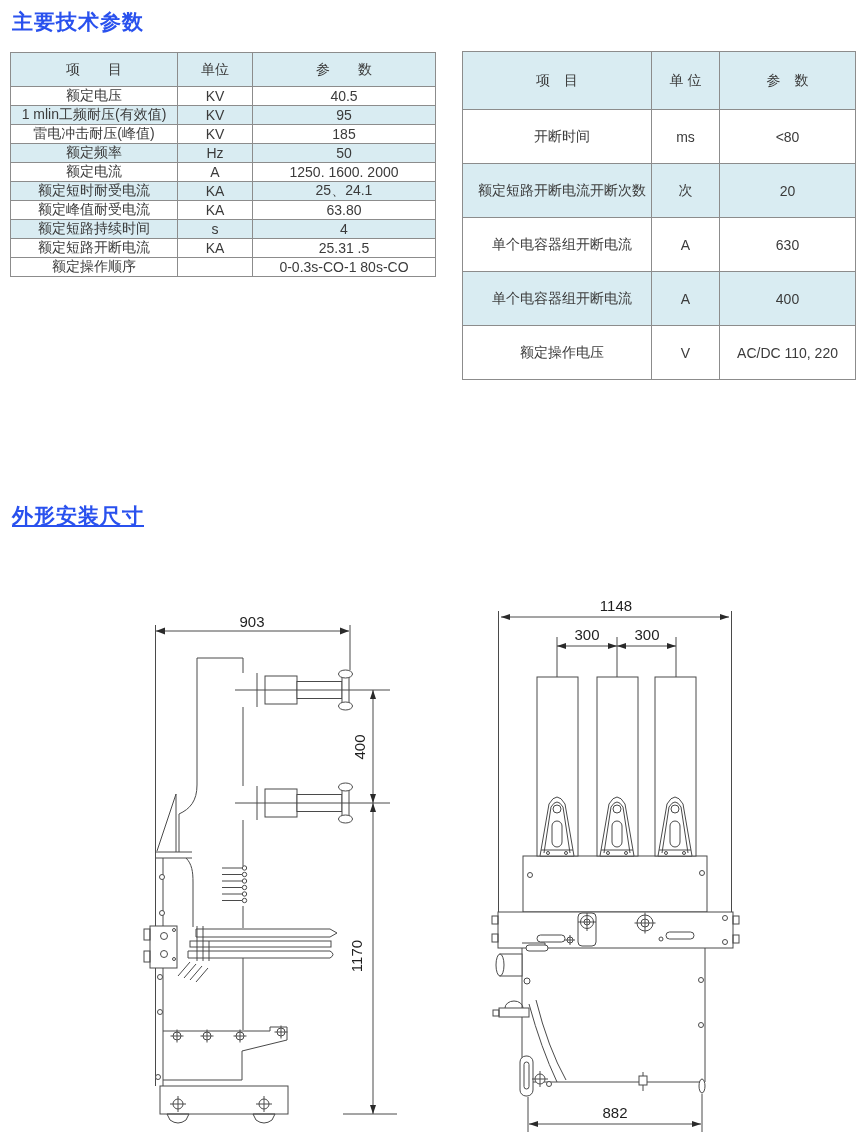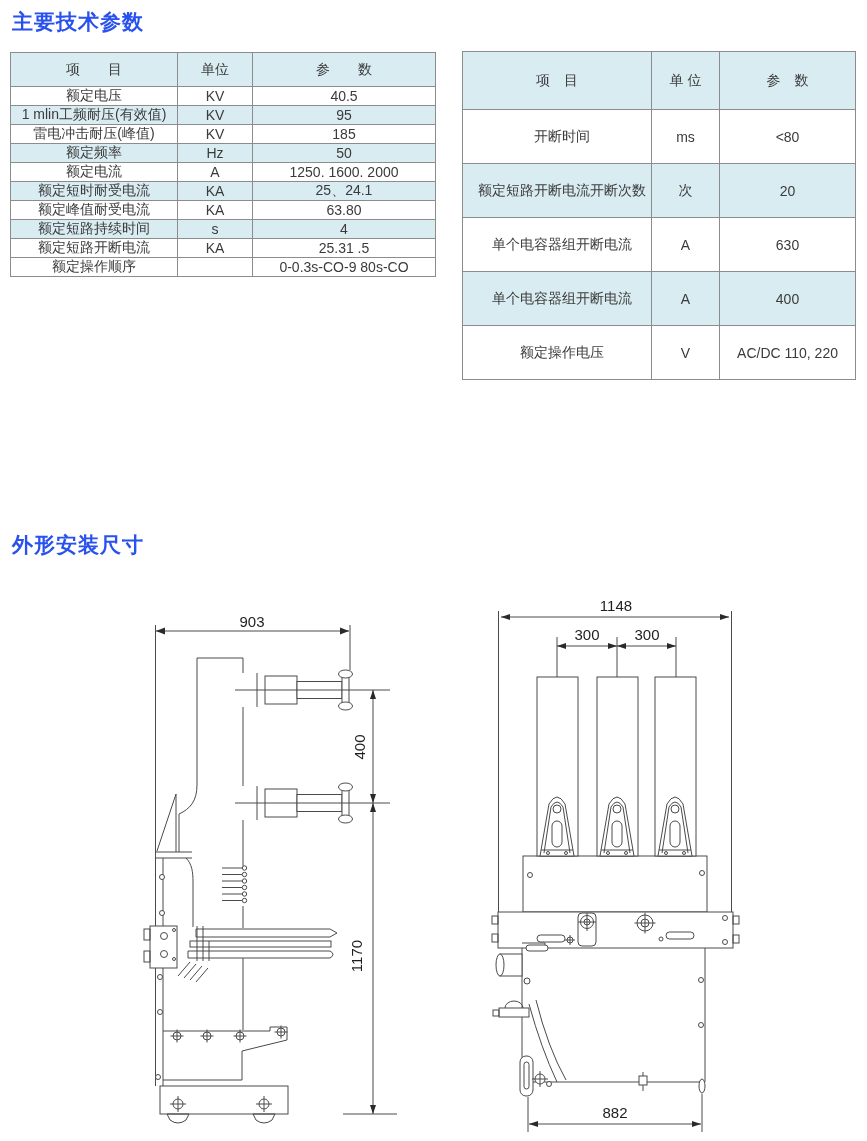"0-0.3s-CO-9 80s-CO" td.cell-value { text: 0-0.3s-CO-9 -> 0-0.3s-CO-1 }
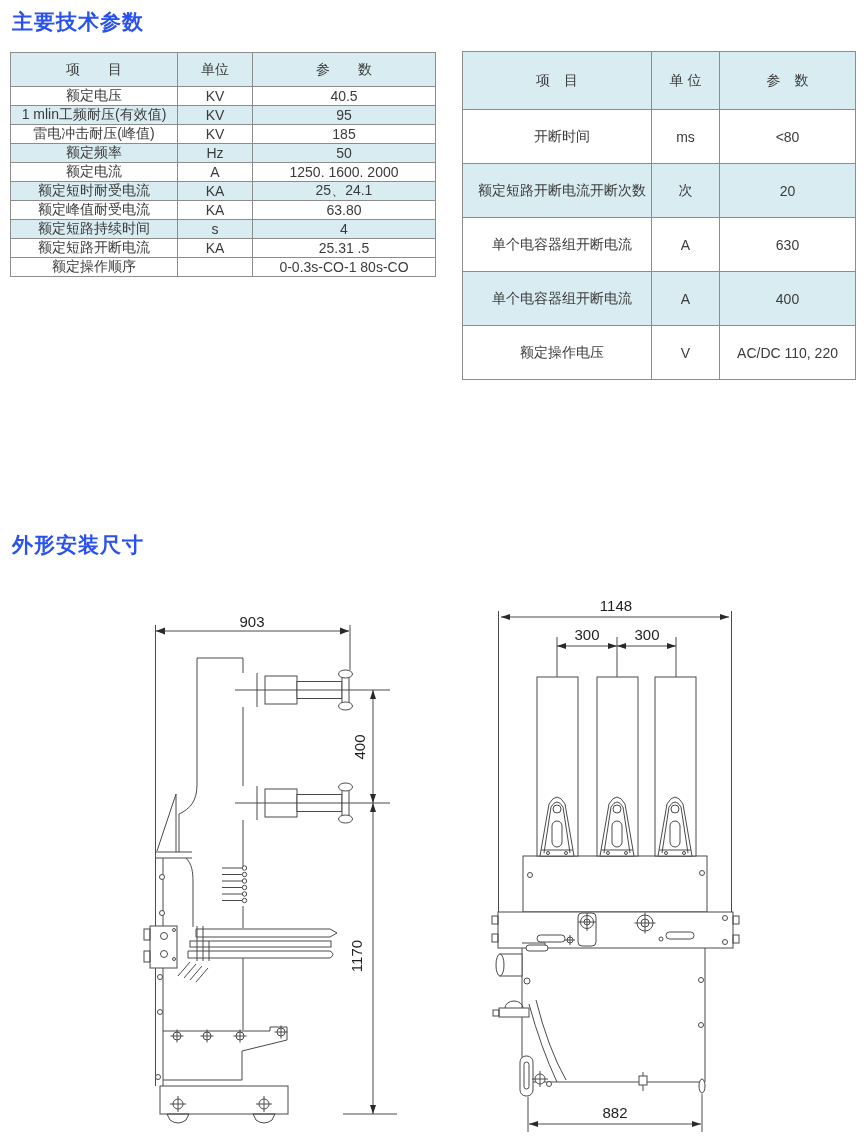"外形安装尺寸" #title-dims { text-decoration: none -> underline; top: 531px -> 502px }
